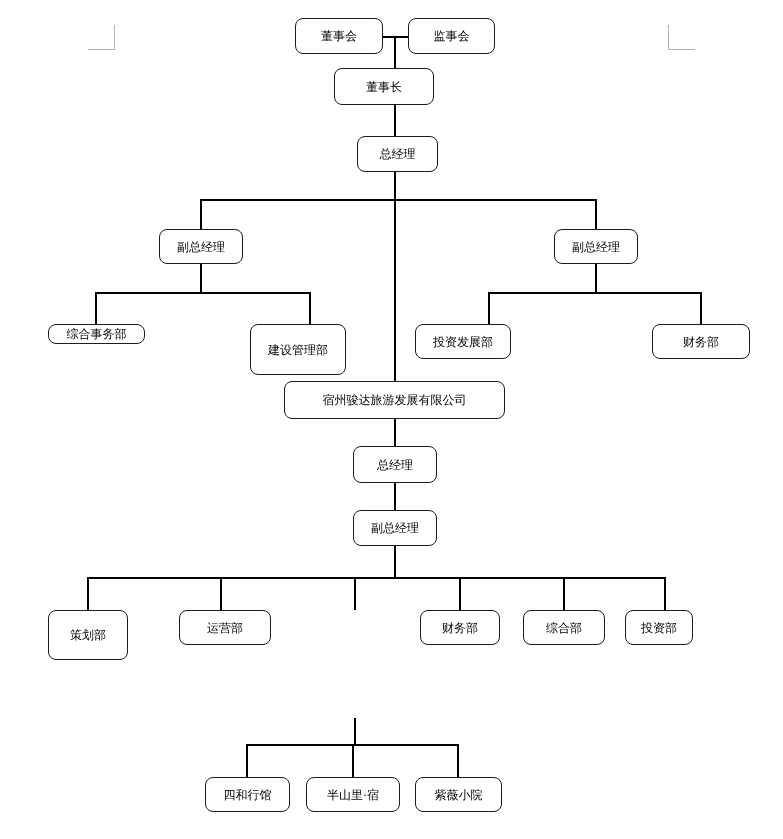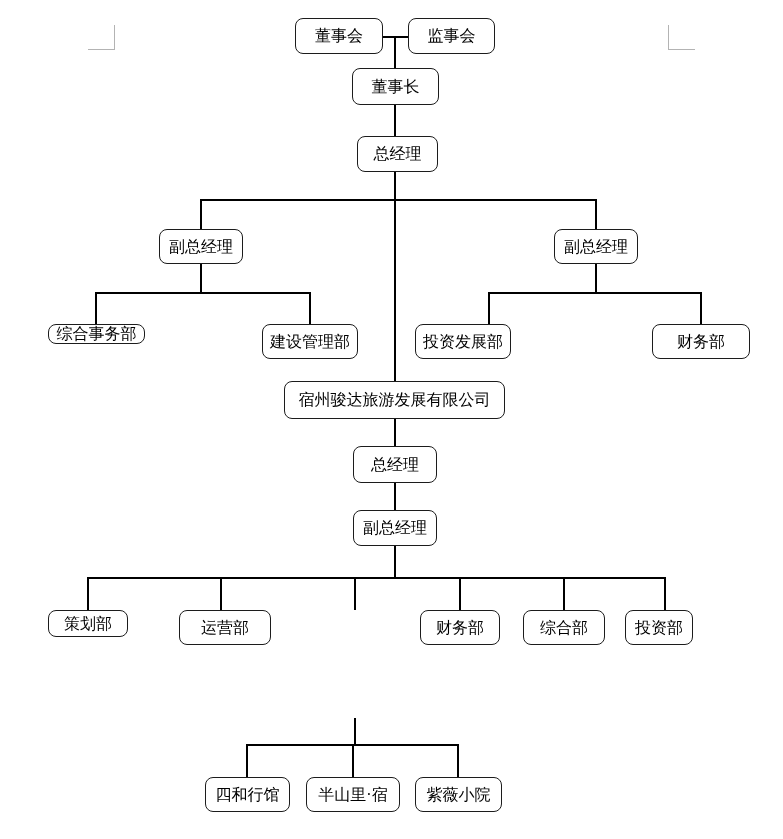"董事会" .node { font-size: 16px -> 12px }
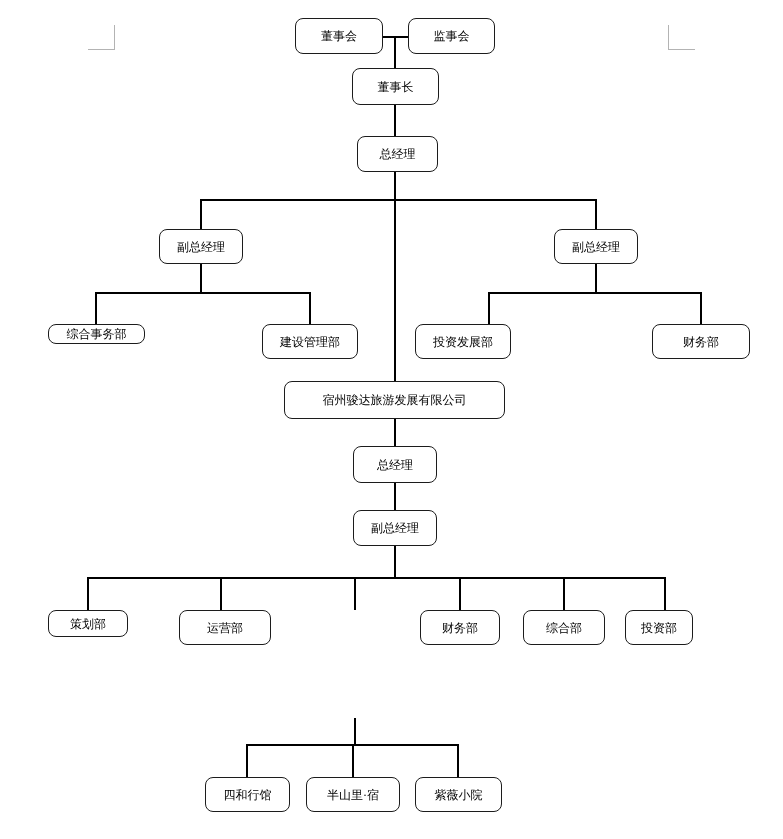"董事长" div.node { left: 352px -> 334px; width: 87px -> 100px }
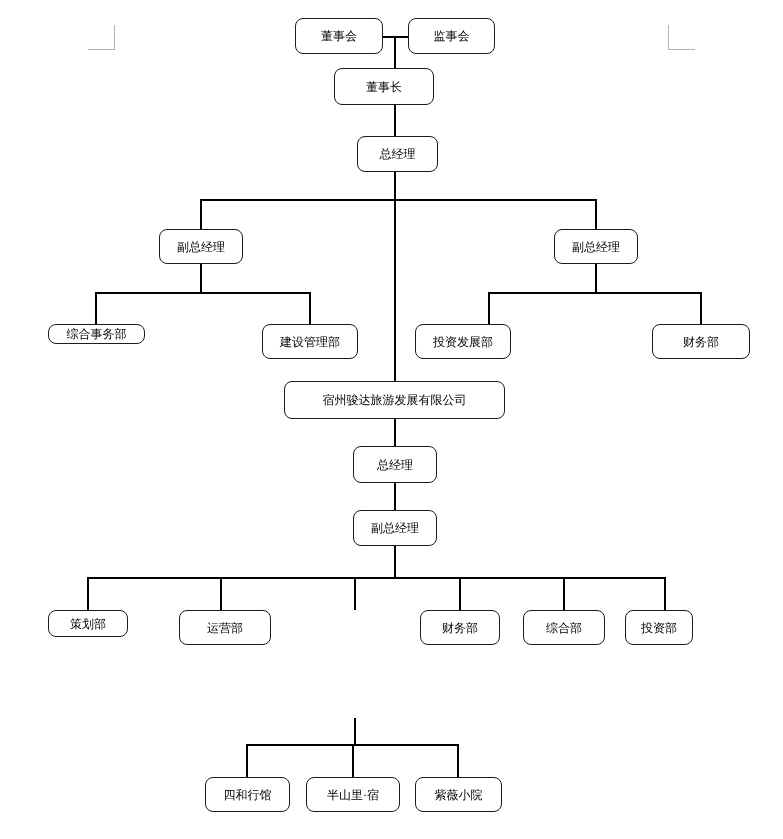"建设管理部" div.node { height: 35px -> 51px; left: 262px -> 250px }
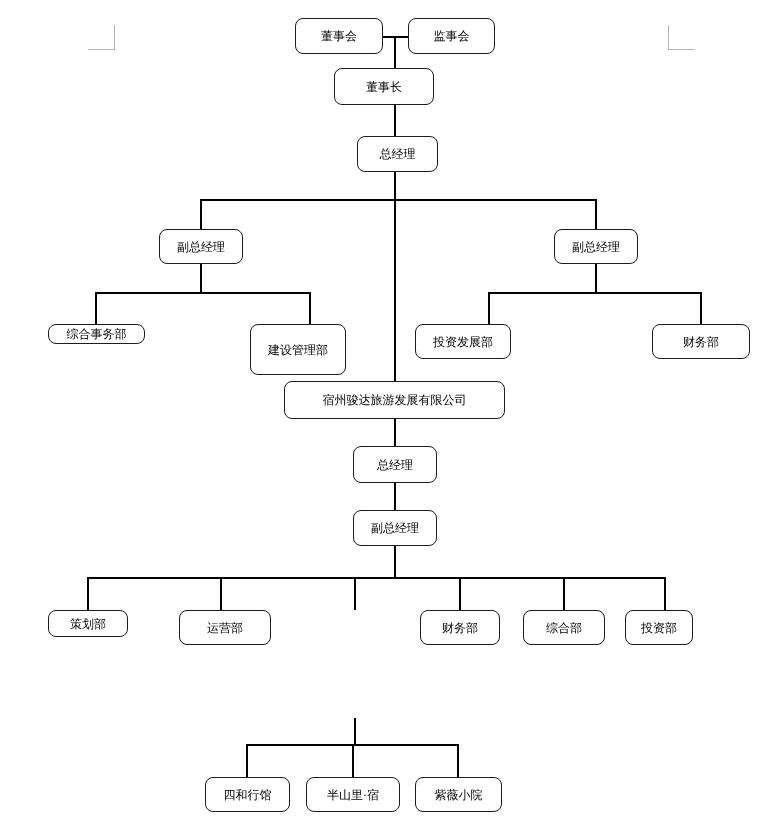"策划部" div.node { height: 27px -> 50px }
